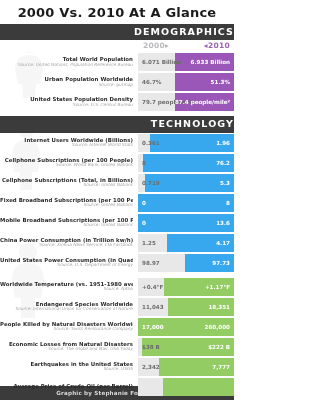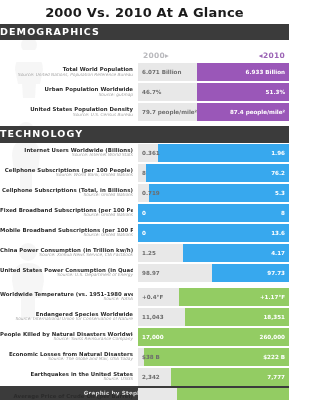"2000 Vs. 2010 At A" .page { width: 289px -> 234px }
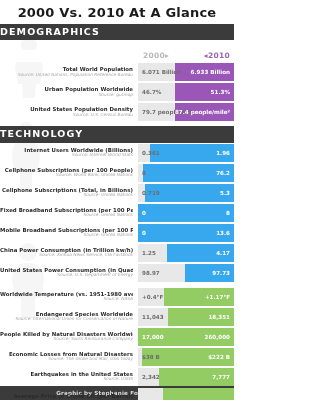"DEMOGRAPHICS" .band { text-align: left -> right }
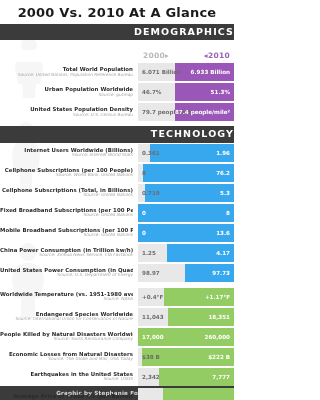"2000▸" .keyrow { margin-top: 10px -> none }
